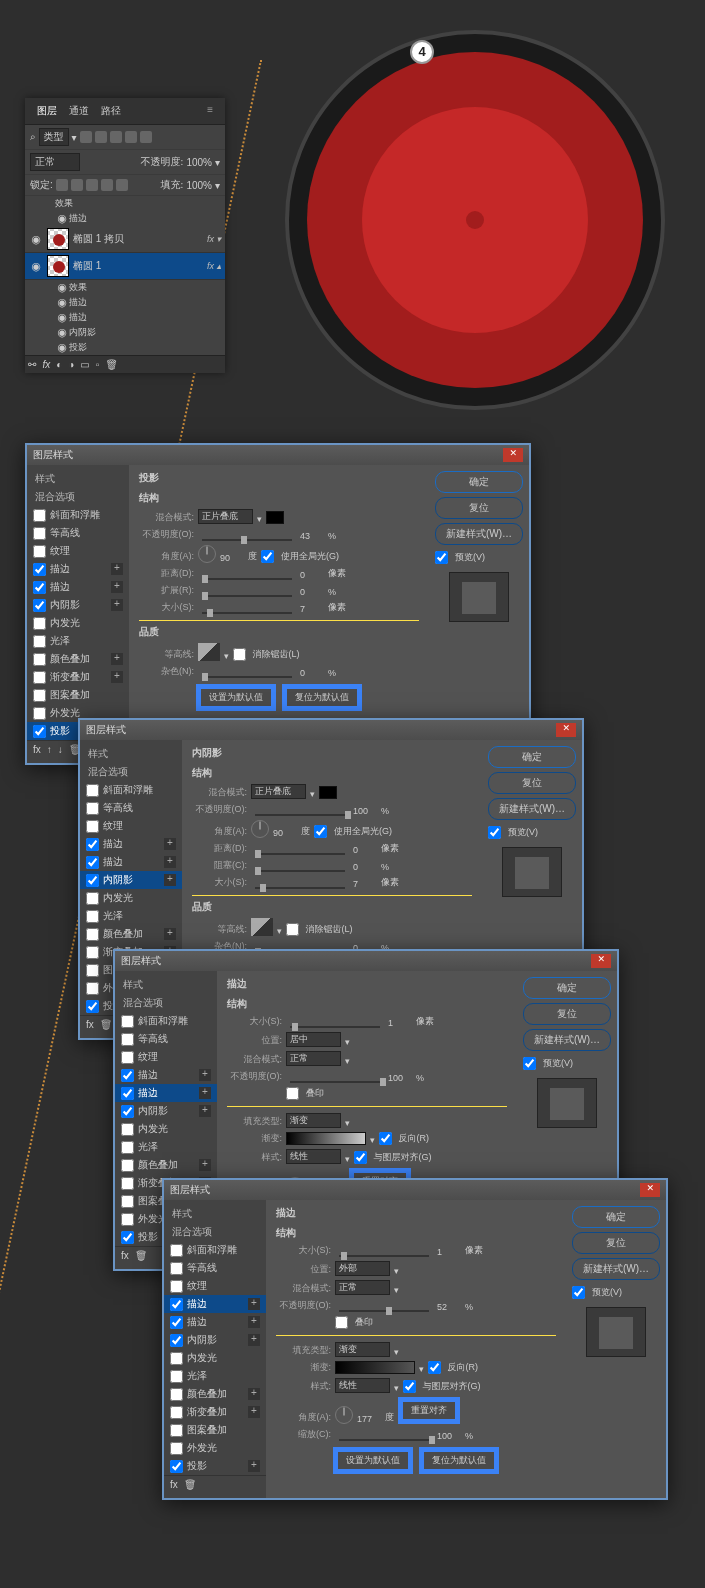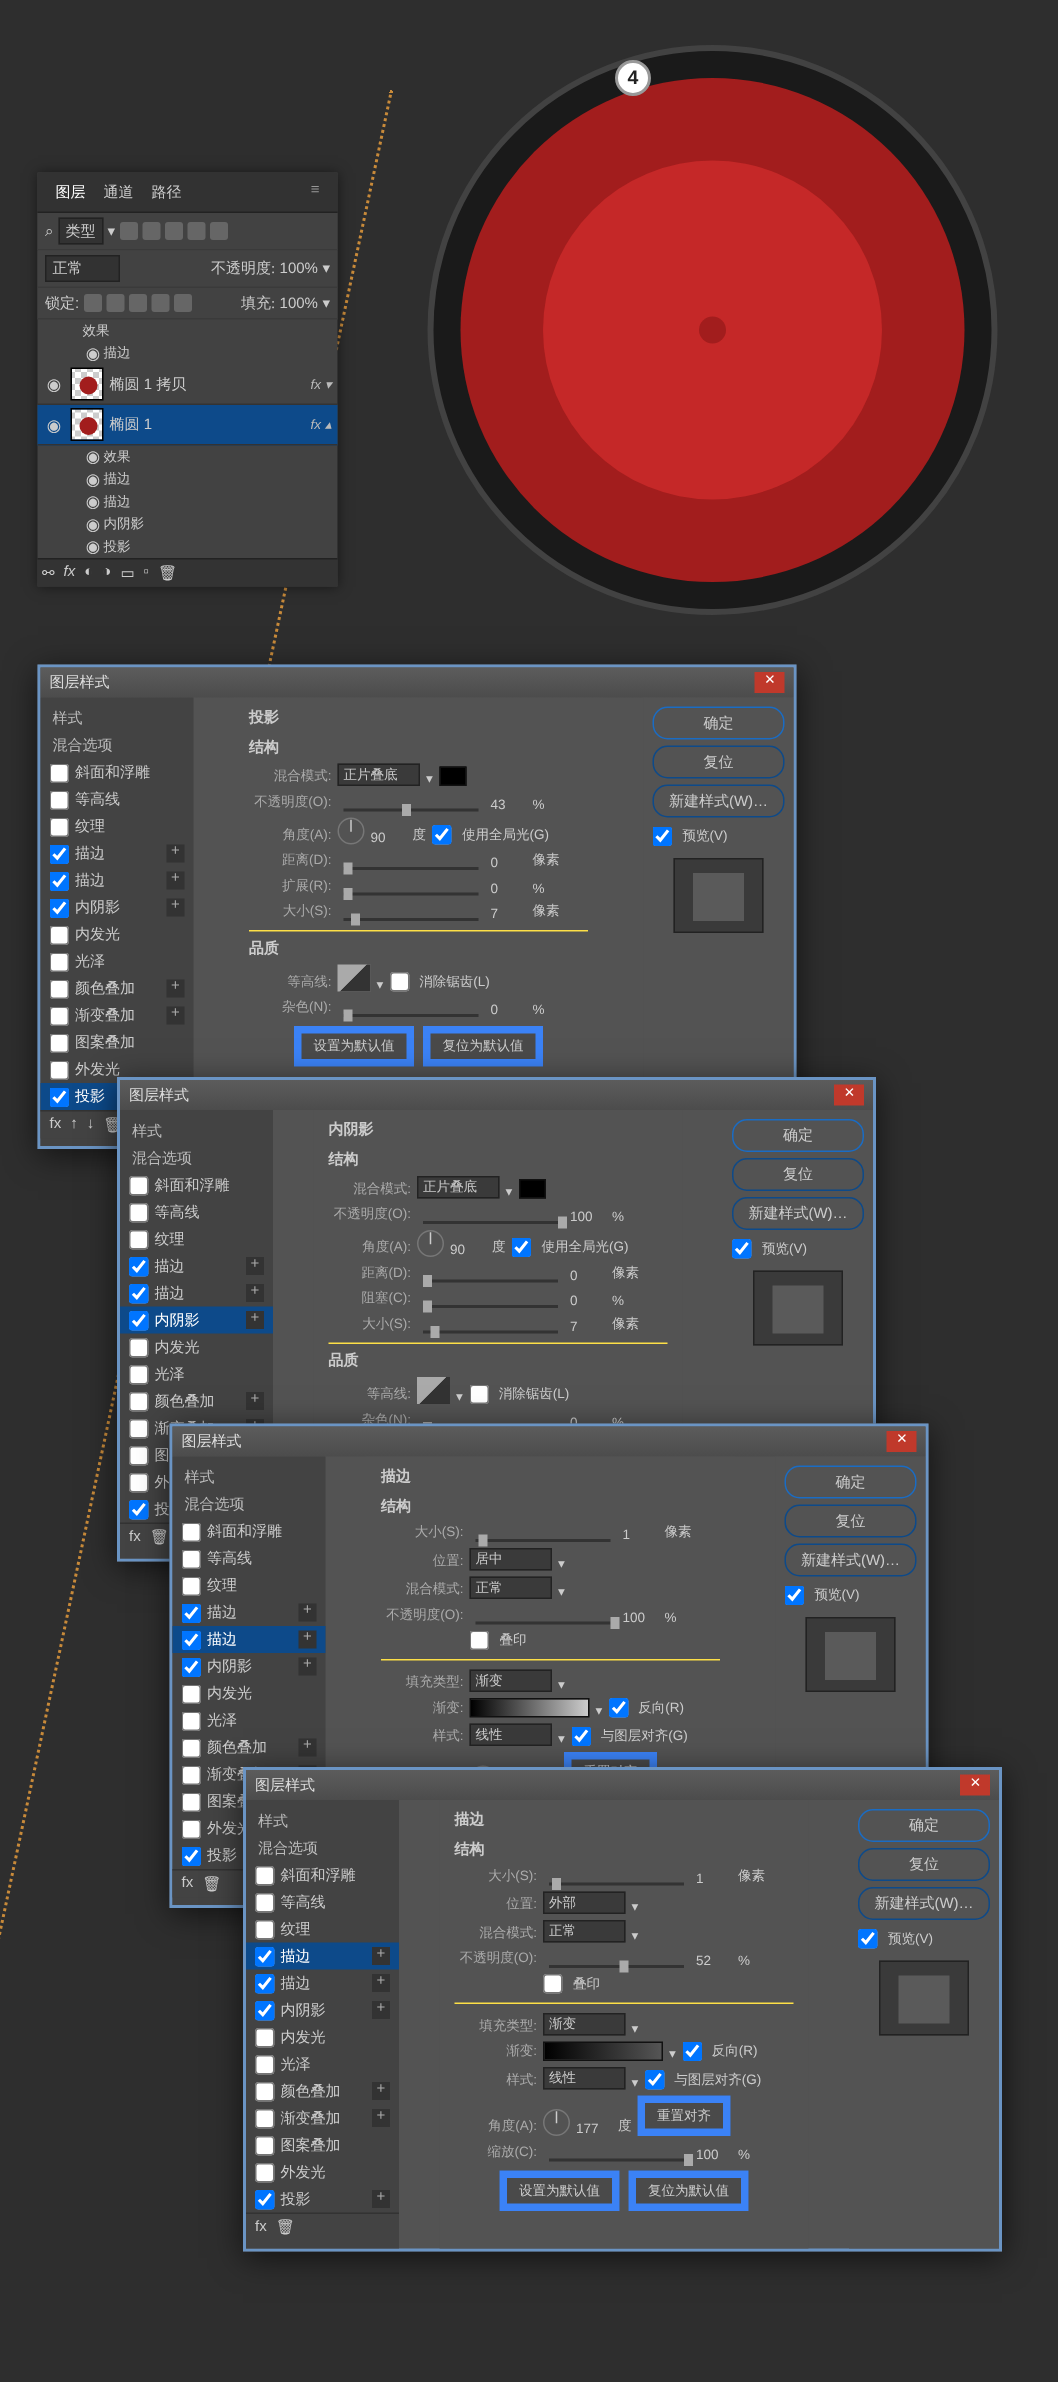"图层" .layer-panel { top: 115px -> 98px }
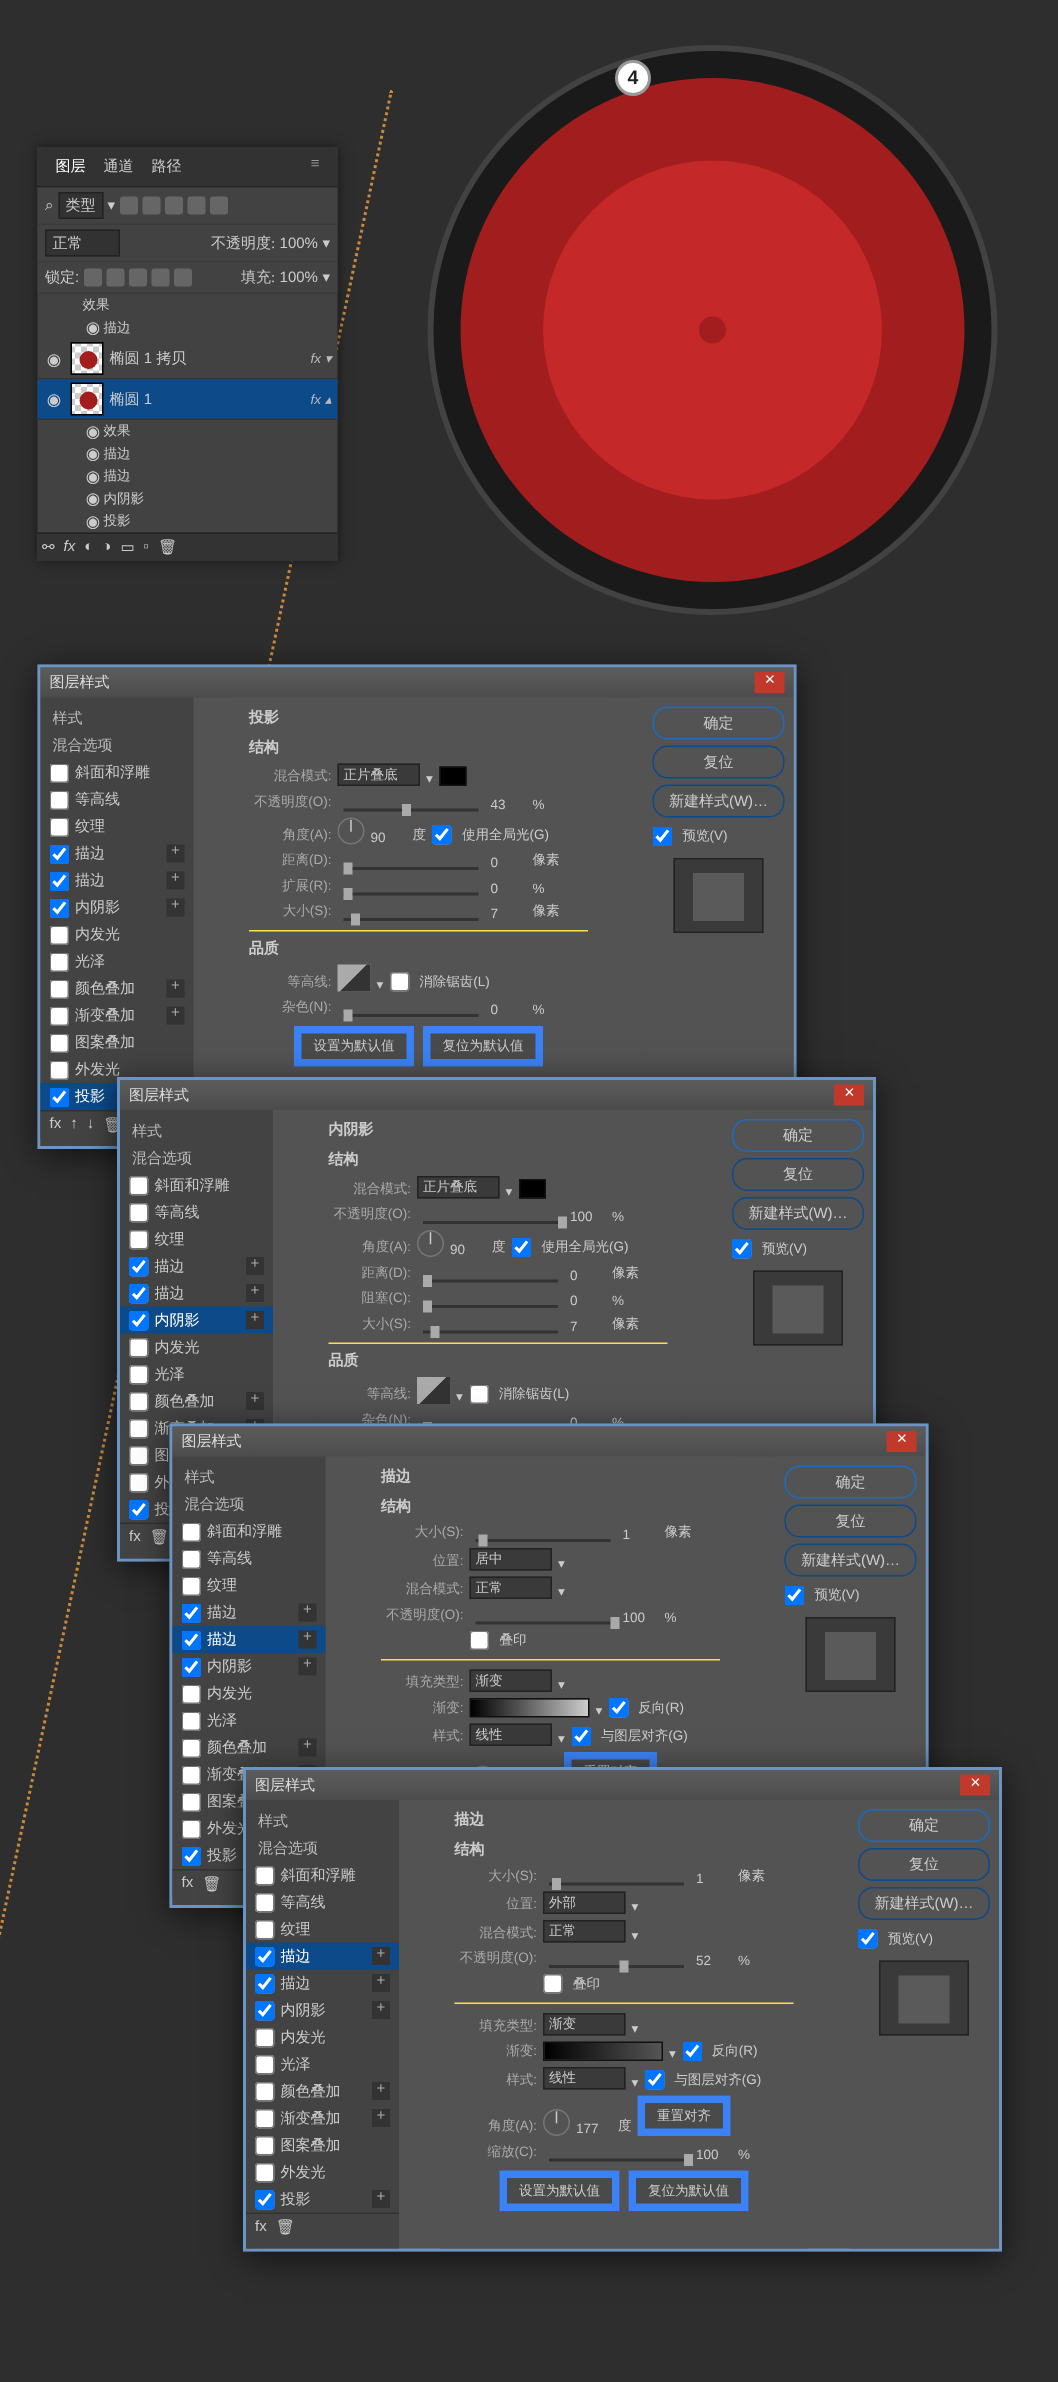"样式" .dlg-body { gap: 27px -> none }
